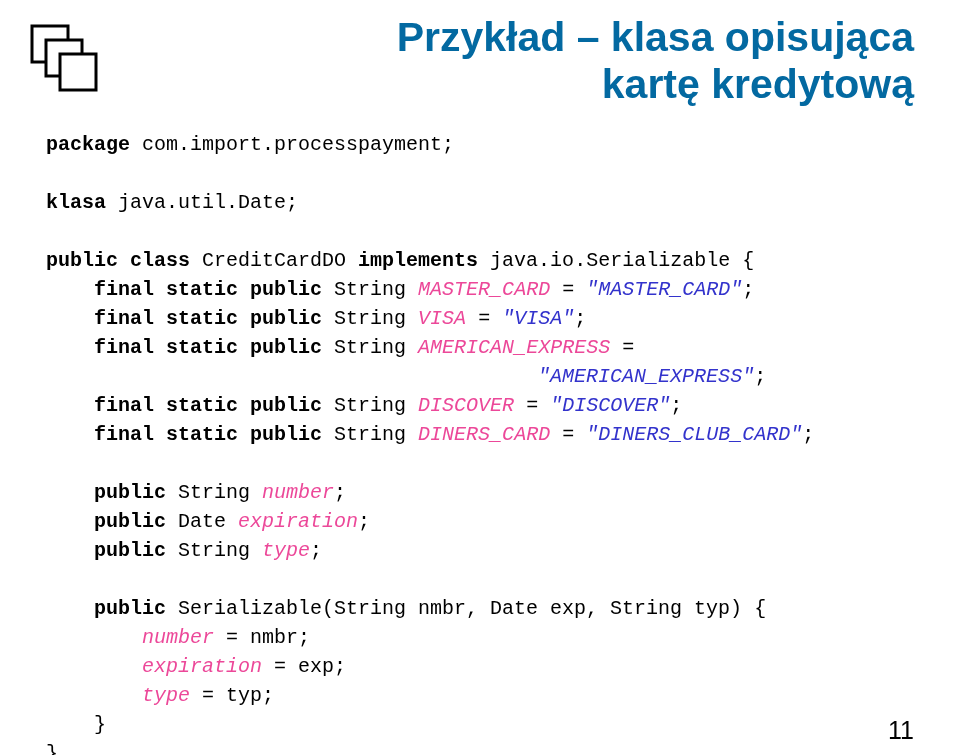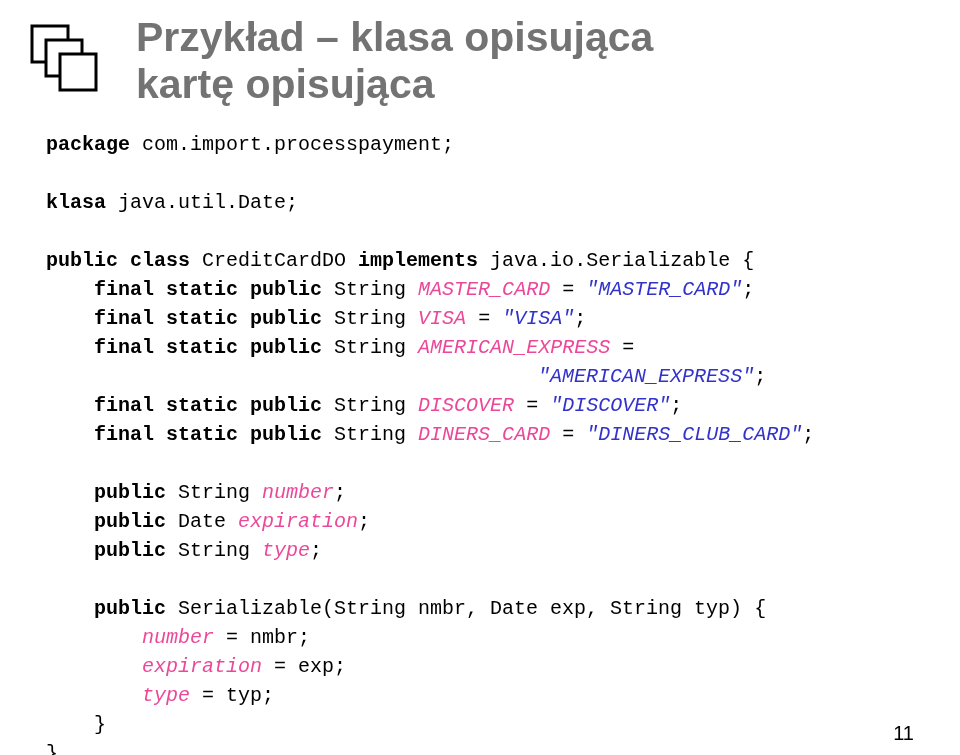"Przykład – klasa opisująca" .title { color: #737373 -> #0369a1; text-align: left -> right }
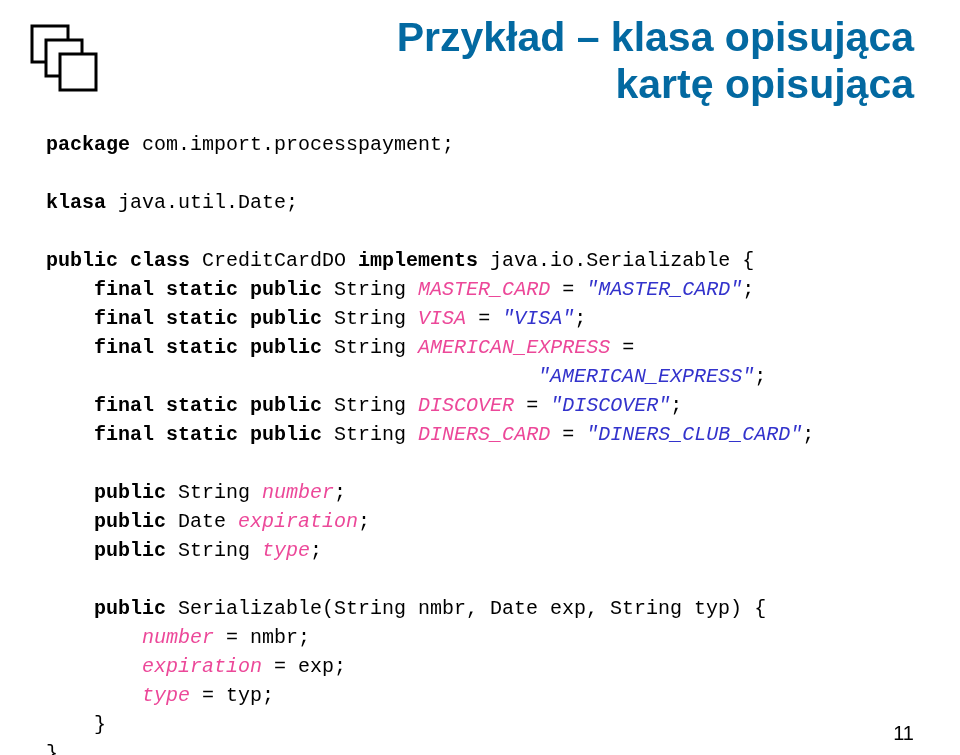"kartę opisująca" span { text: opisująca -> kredytową }
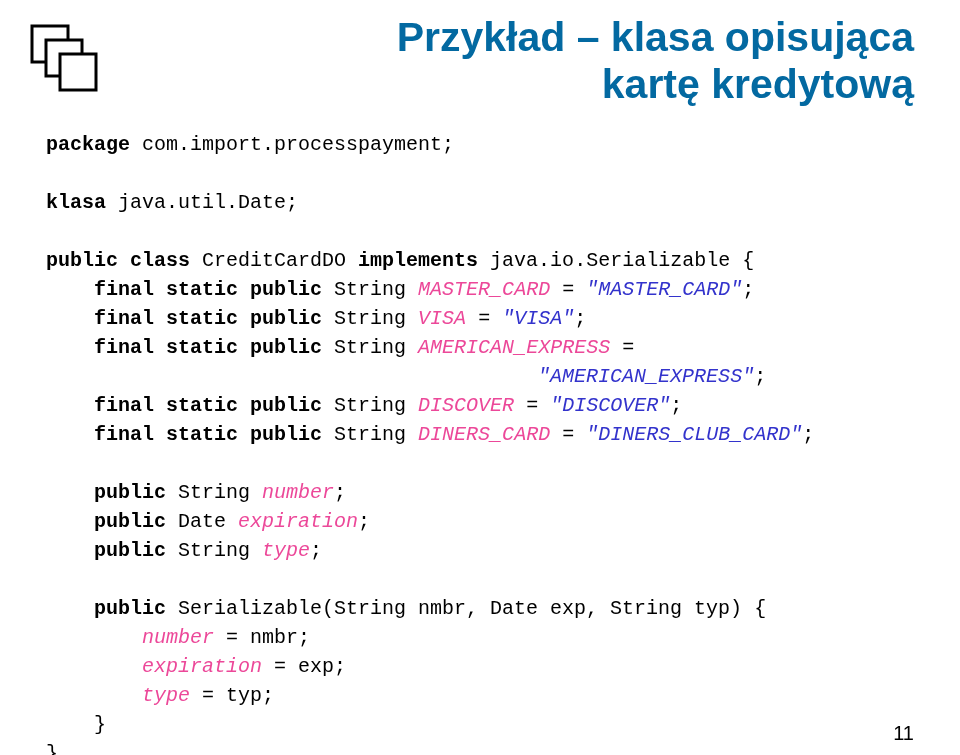"11" .page-num { font-size: 20px -> 25px }
